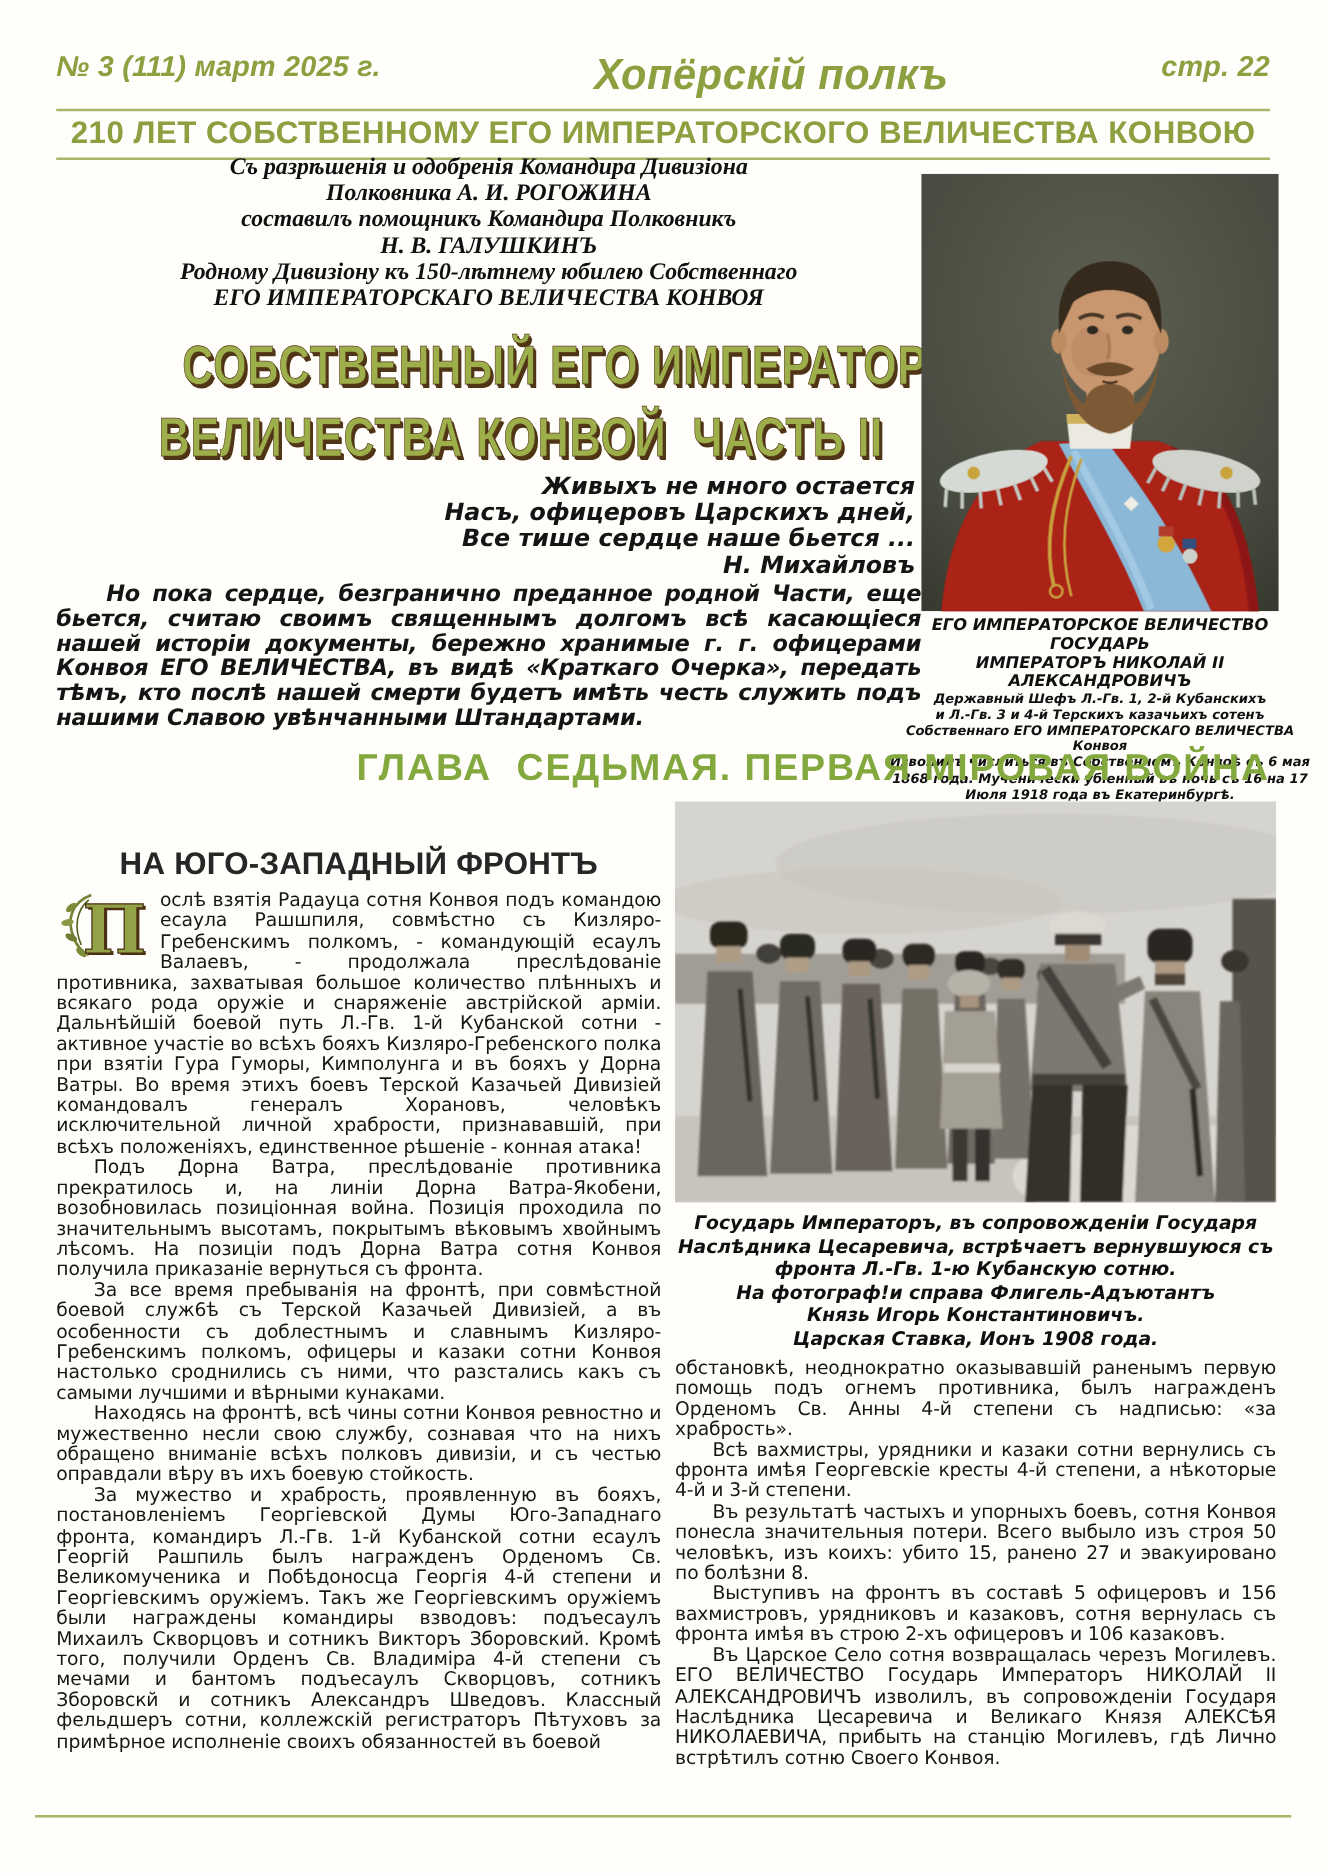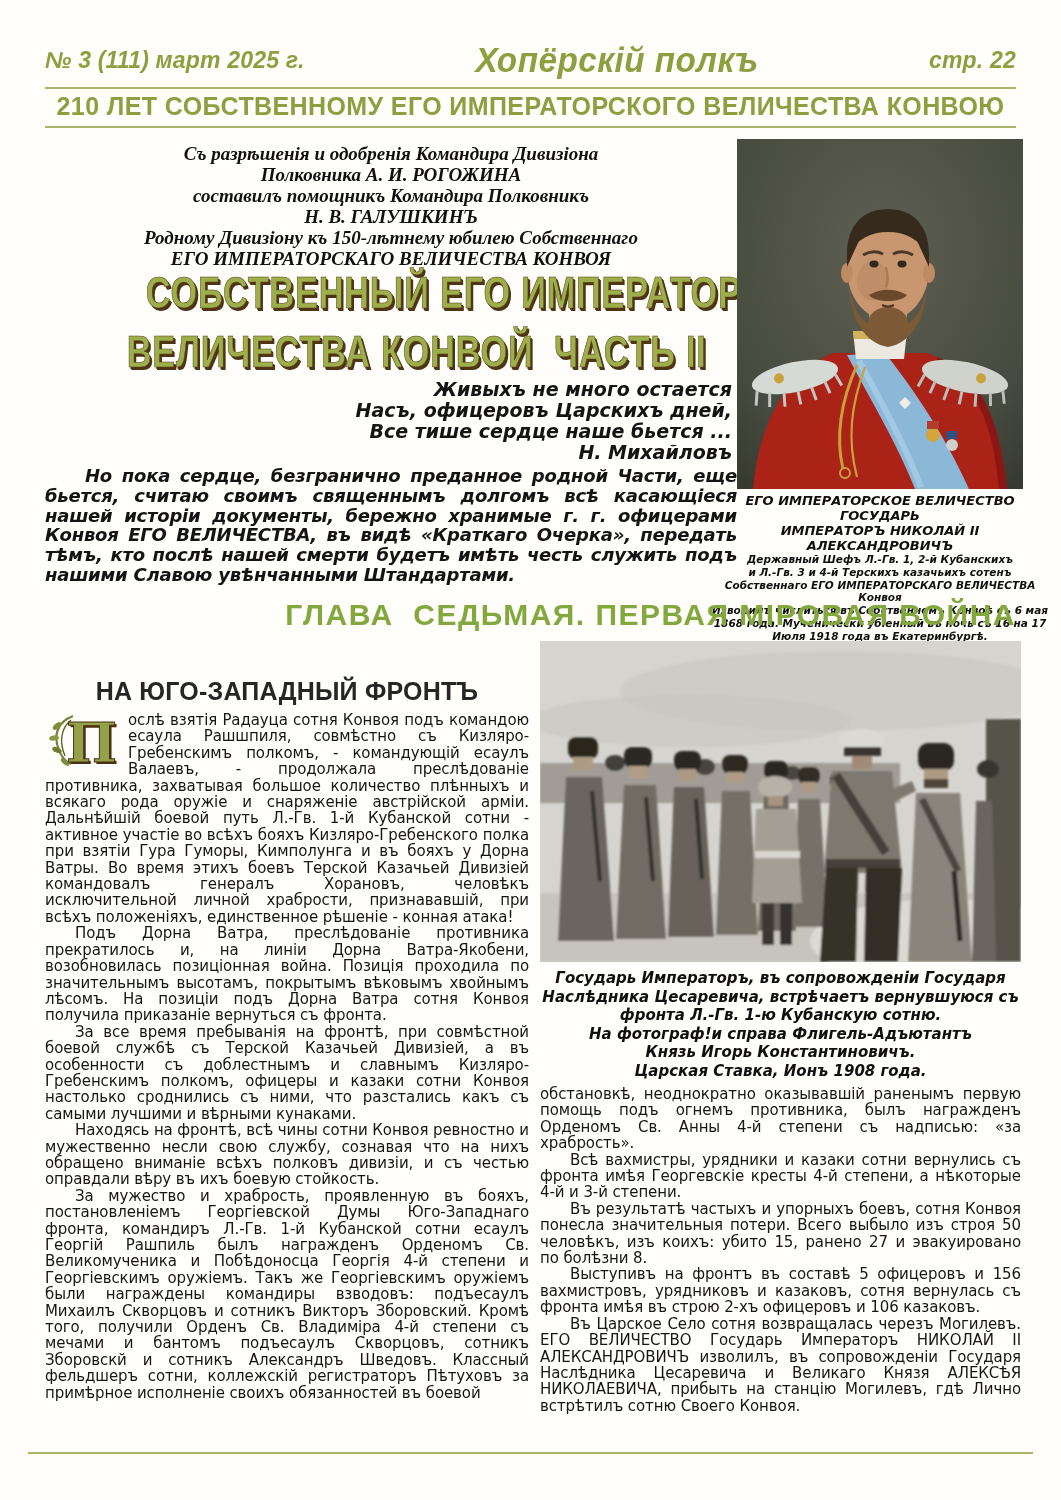"№ 3 (111) март 2025" .header-row { align-items: center -> flex-start }
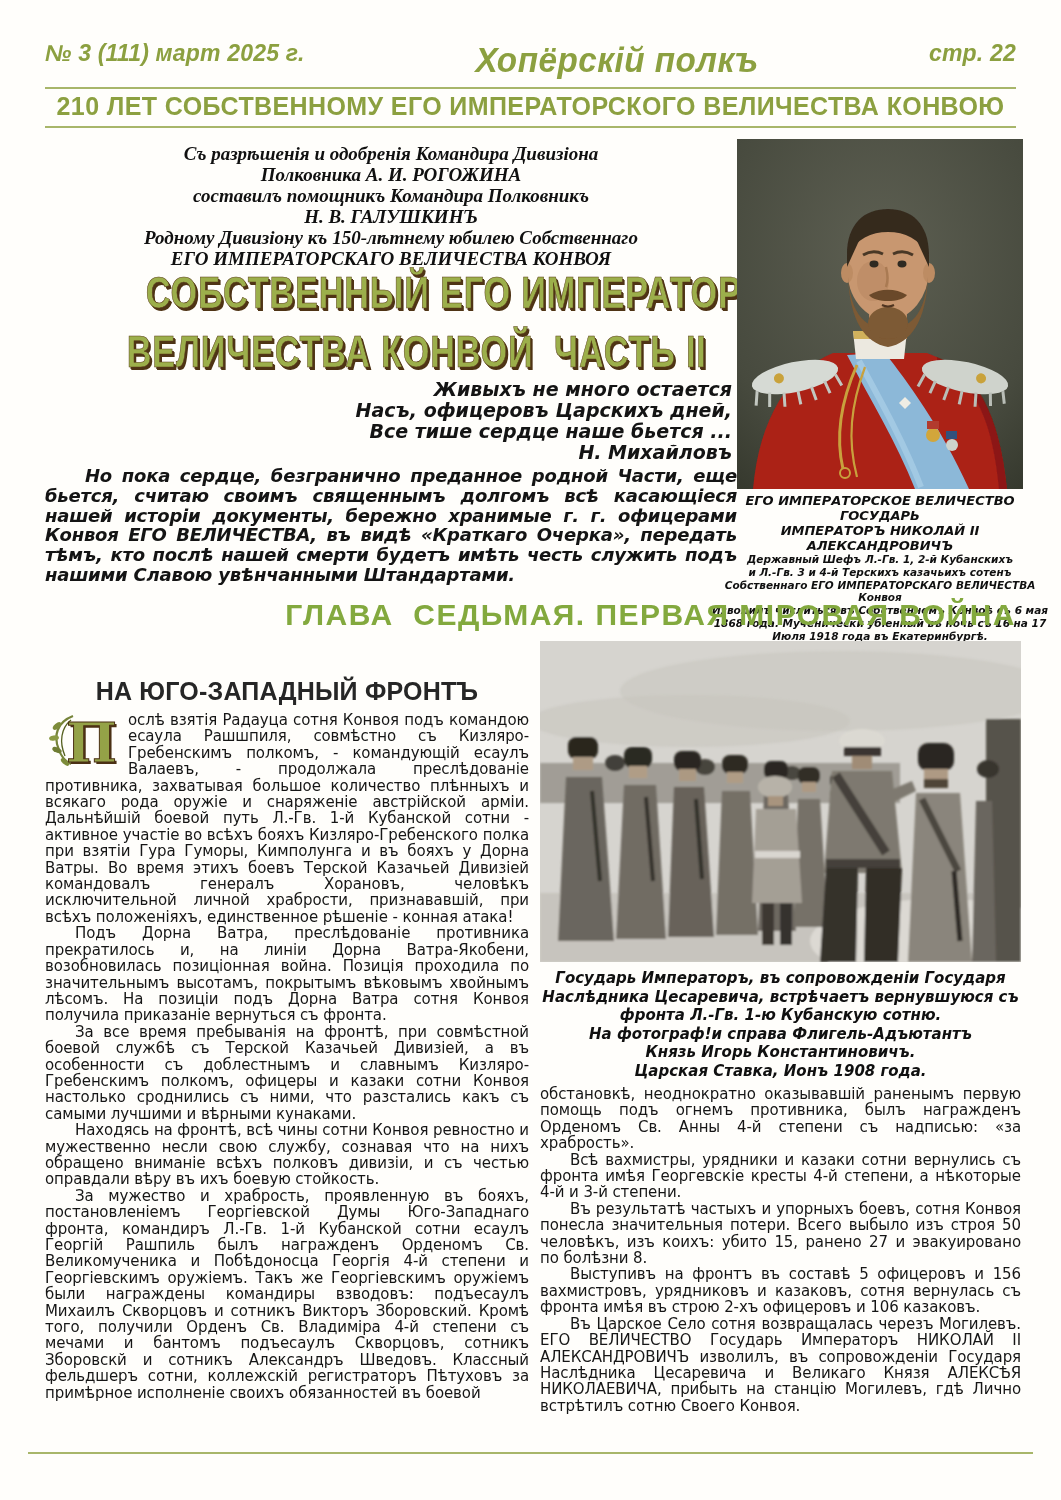"Съ разрѣшенія и одобренія Командира" .dedication { top: 143px -> 123px }
